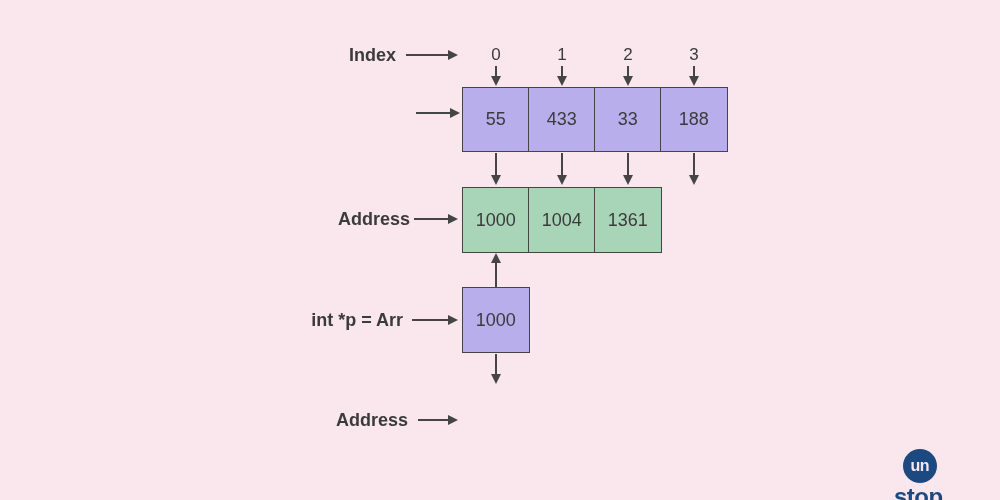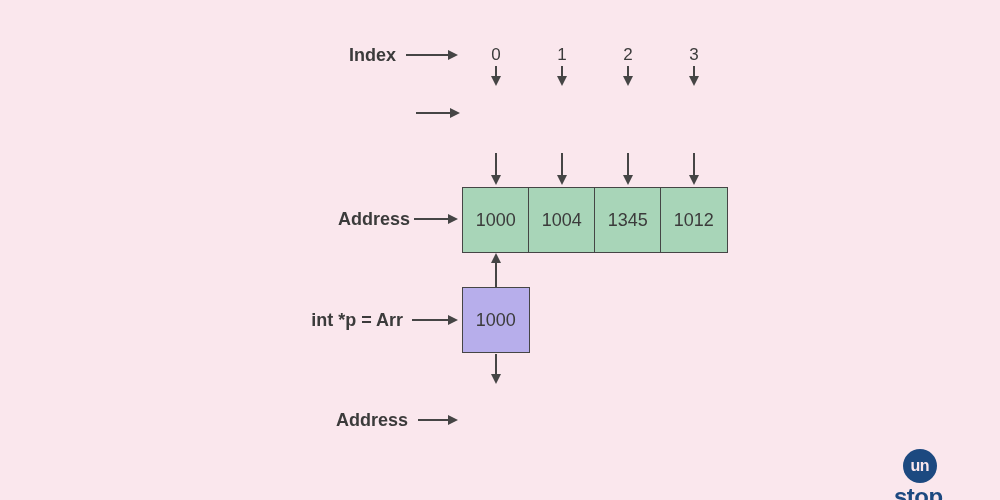"55" div.row { html: none -> <div> <div> <span>55</span> </div> <div> <span>433</span> </div> <div> <span>33</span> </div> <div> <span>188</span> </div> </div> }
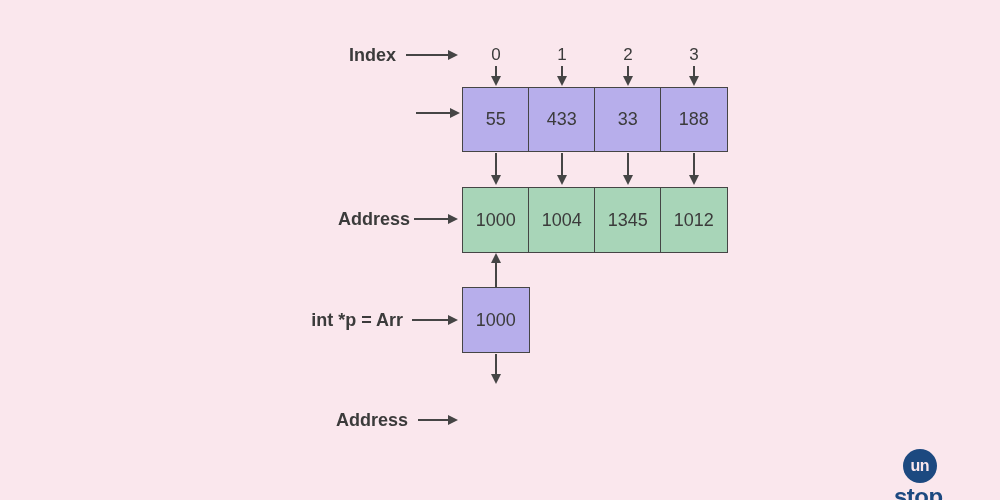"1345" span { text: 1345 -> 1361 }
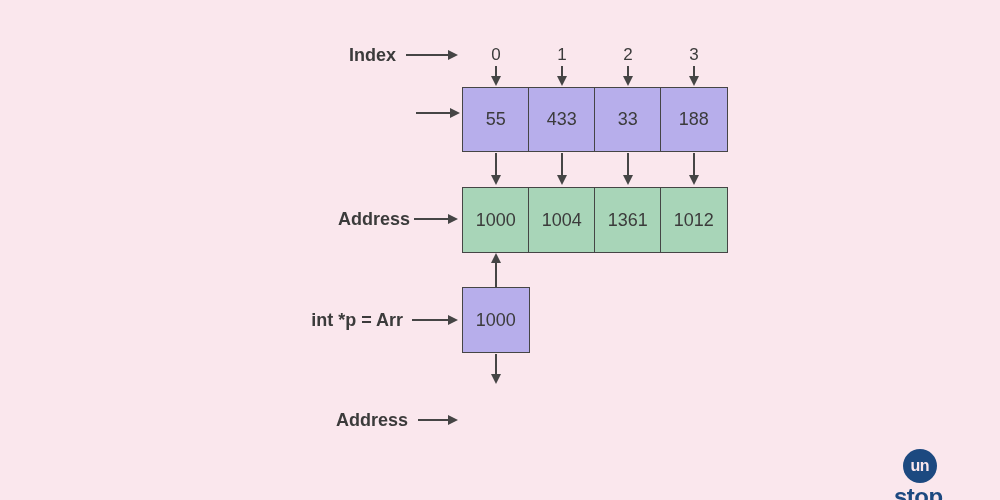"1012" div.cell { html: <div> <span>1012</span> </div> -> none }
